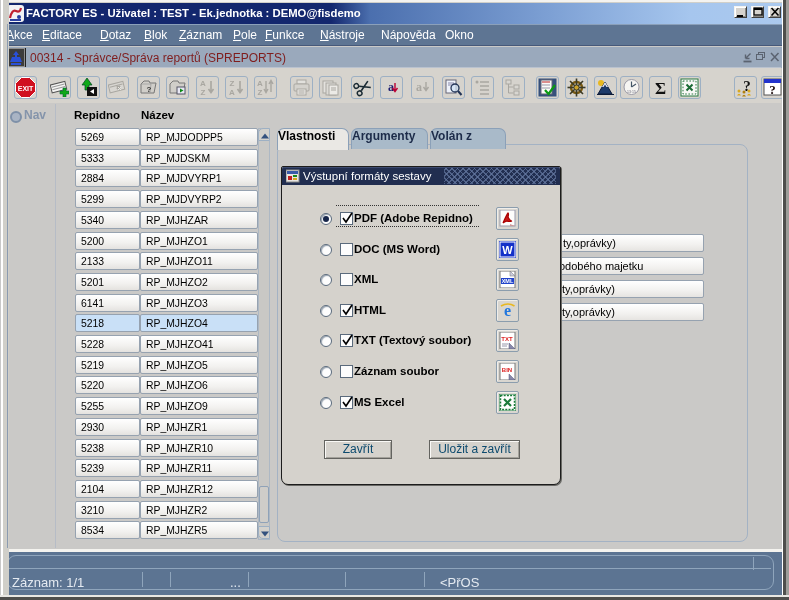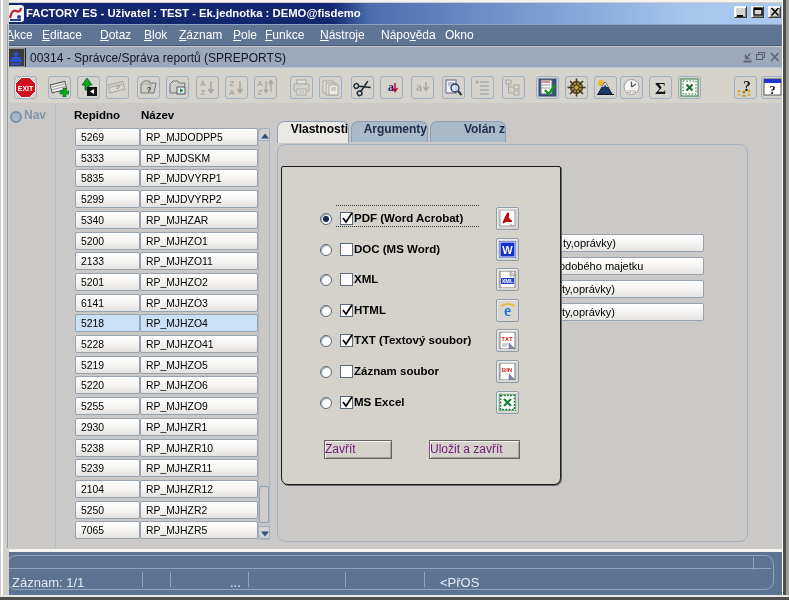"00314 - Správce/Správa reportů" #mdit { color: #0f172a -> #7f1d1d }
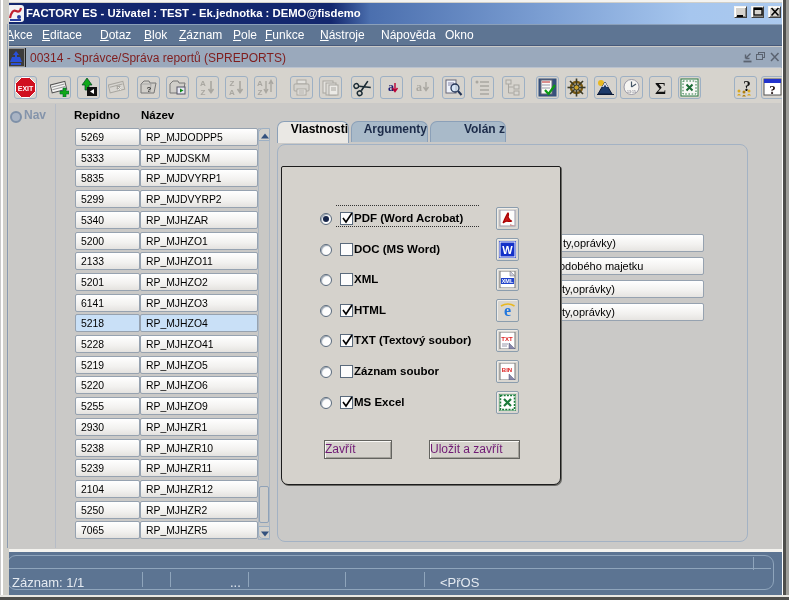"Vlastnosti" .tab { text-align: right -> left; top: 121px -> 128px }
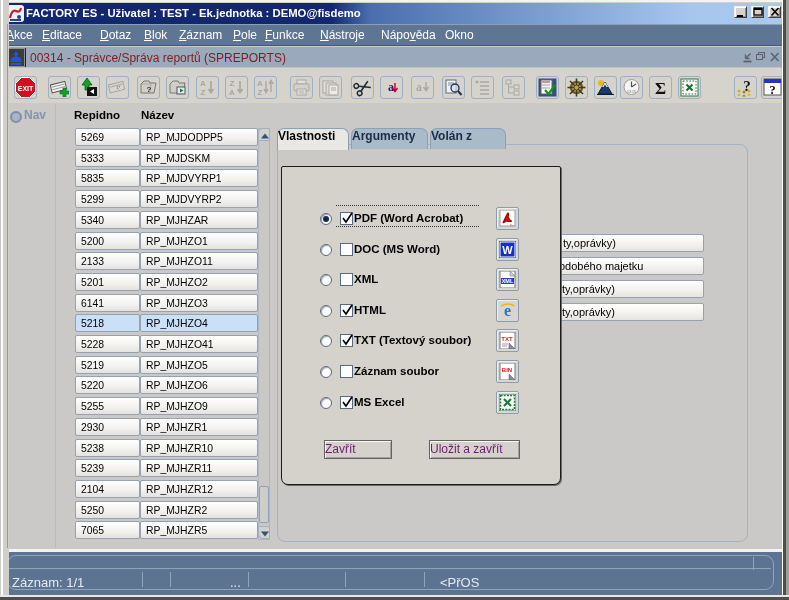"5835" div.fld { text: 5835 -> 2884 }
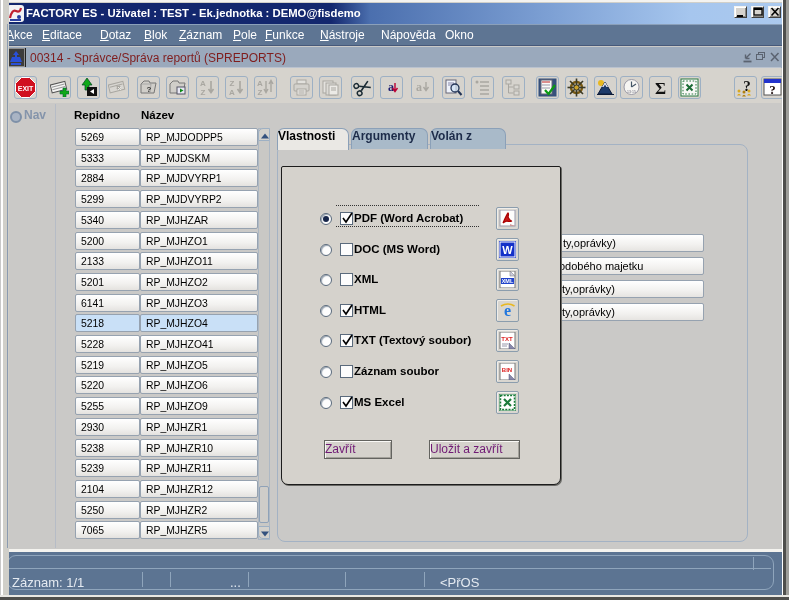"Výstupní formáty sestavy" div { html: none -> <div> <div></div> <svg> <rect></rect> <rect></rect> <rect></rect> <rect></rect> <rect></rect> </svg> <span>Výstupní formáty sestavy</span> </div> }
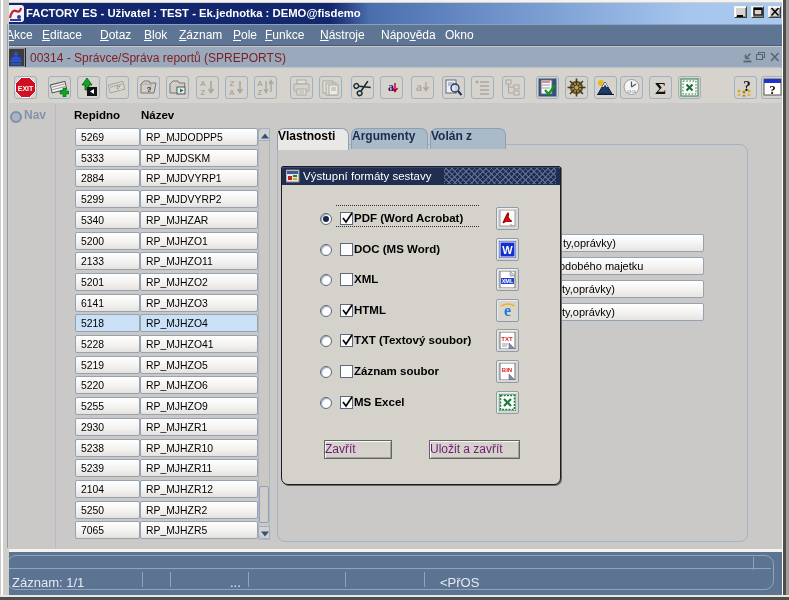"PDF (Word Acrobat)" div.dlbl { text: Word Acrobat -> Adobe Repidno }
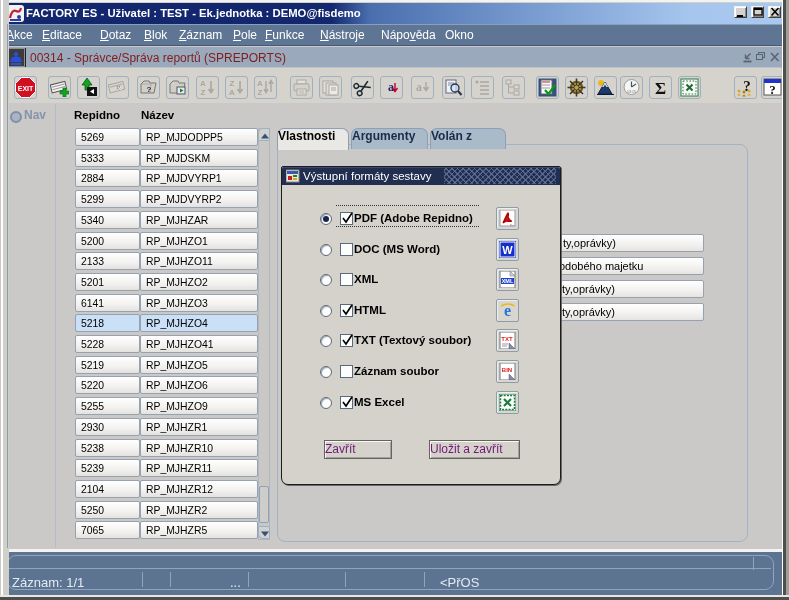"Zavřít" .dbtn { color: #701a75 -> #0c4a6e; text-align: none -> center }
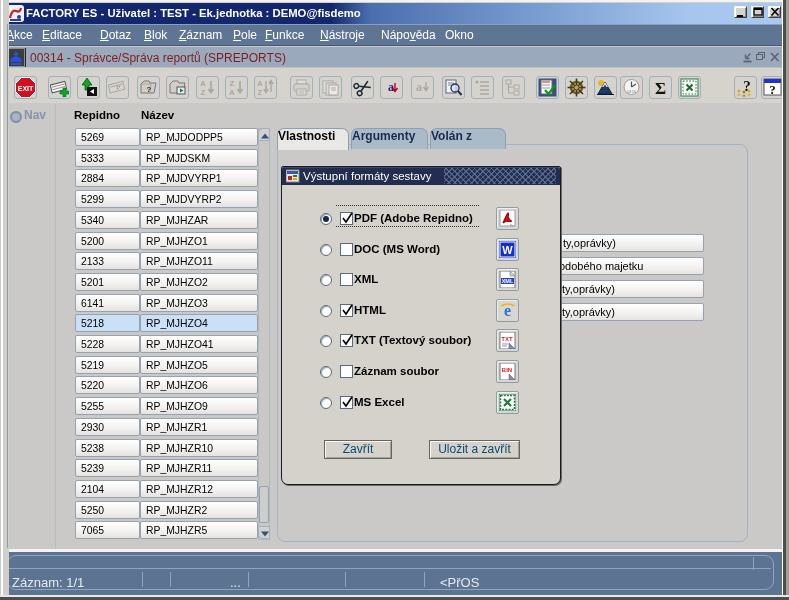"5250" div.fld { text: 5250 -> 3210 }
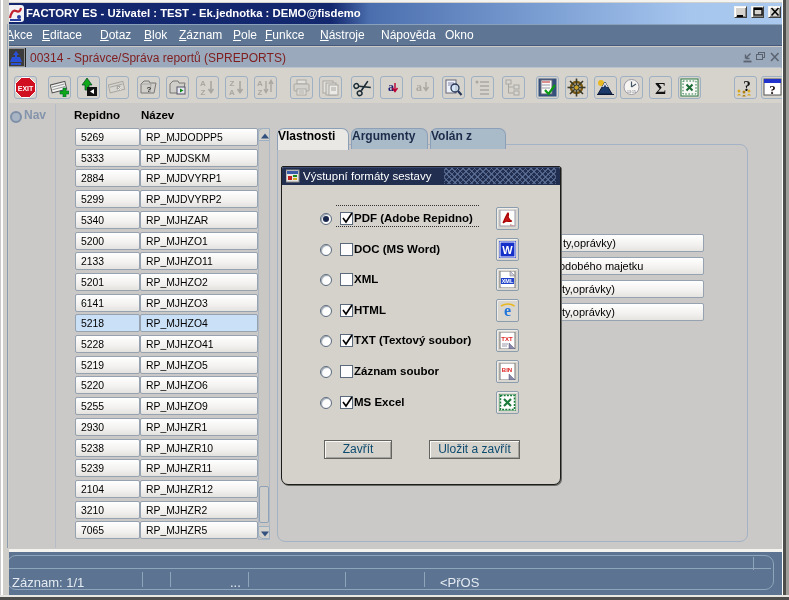"7065" div.fld { text: 7065 -> 8534 }
